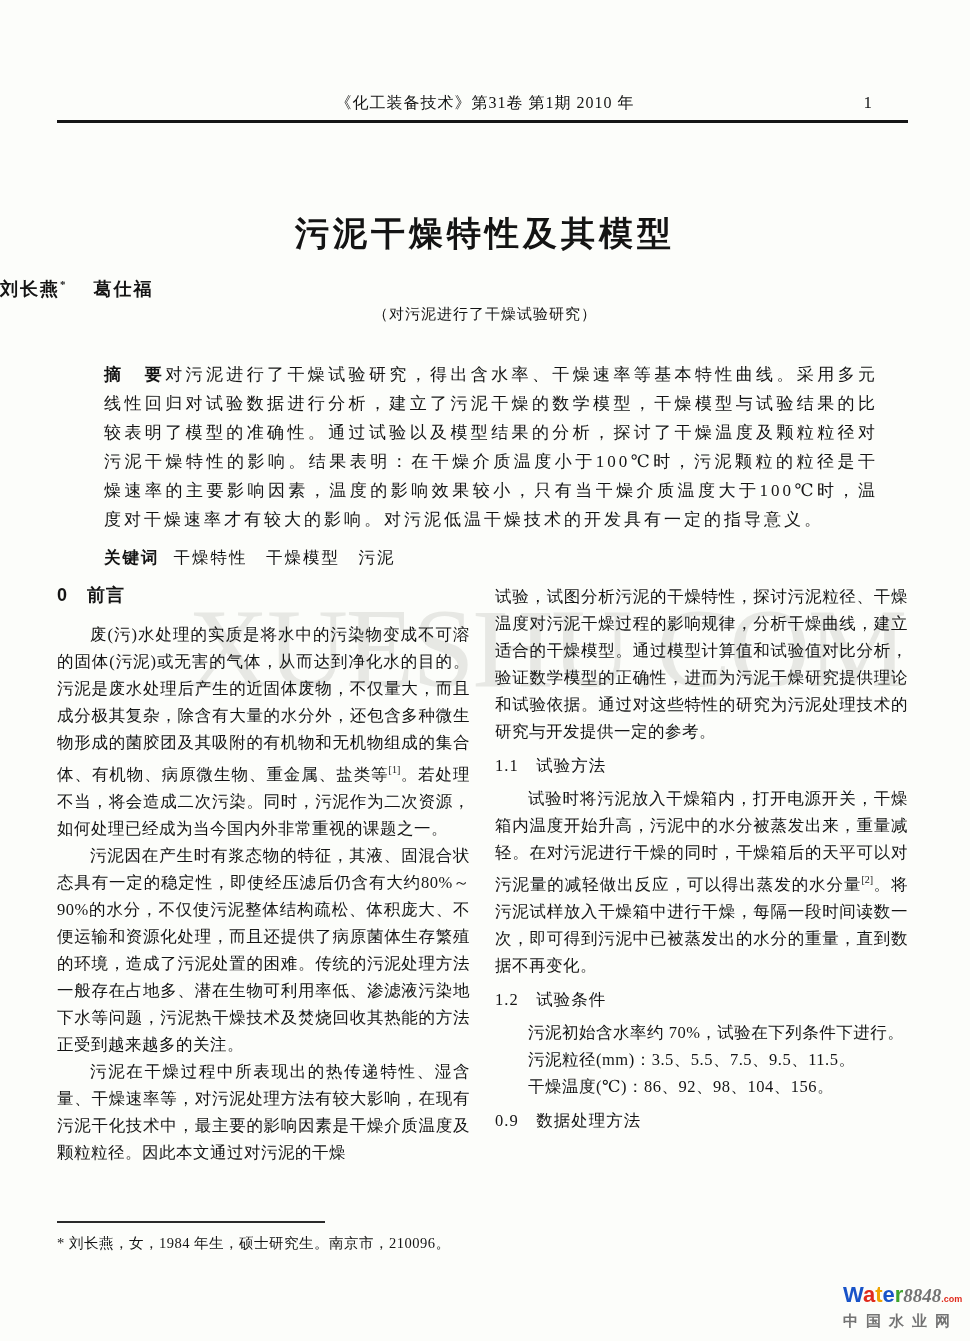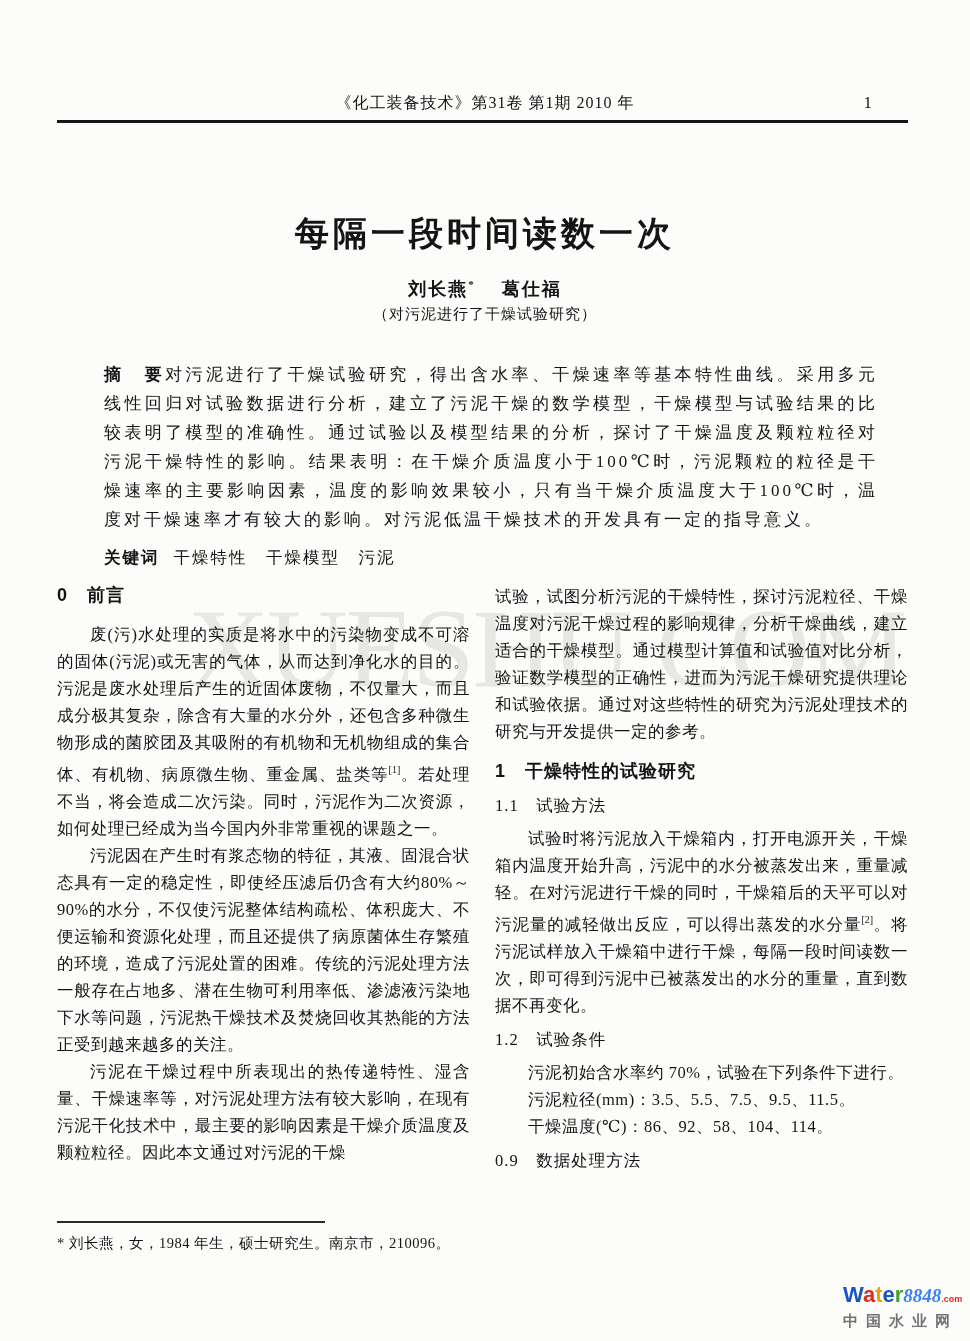"每隔一段时间读数一次" h1.title { text: 每隔一段时间读数一次 -> 污泥干燥特性及其模型 }
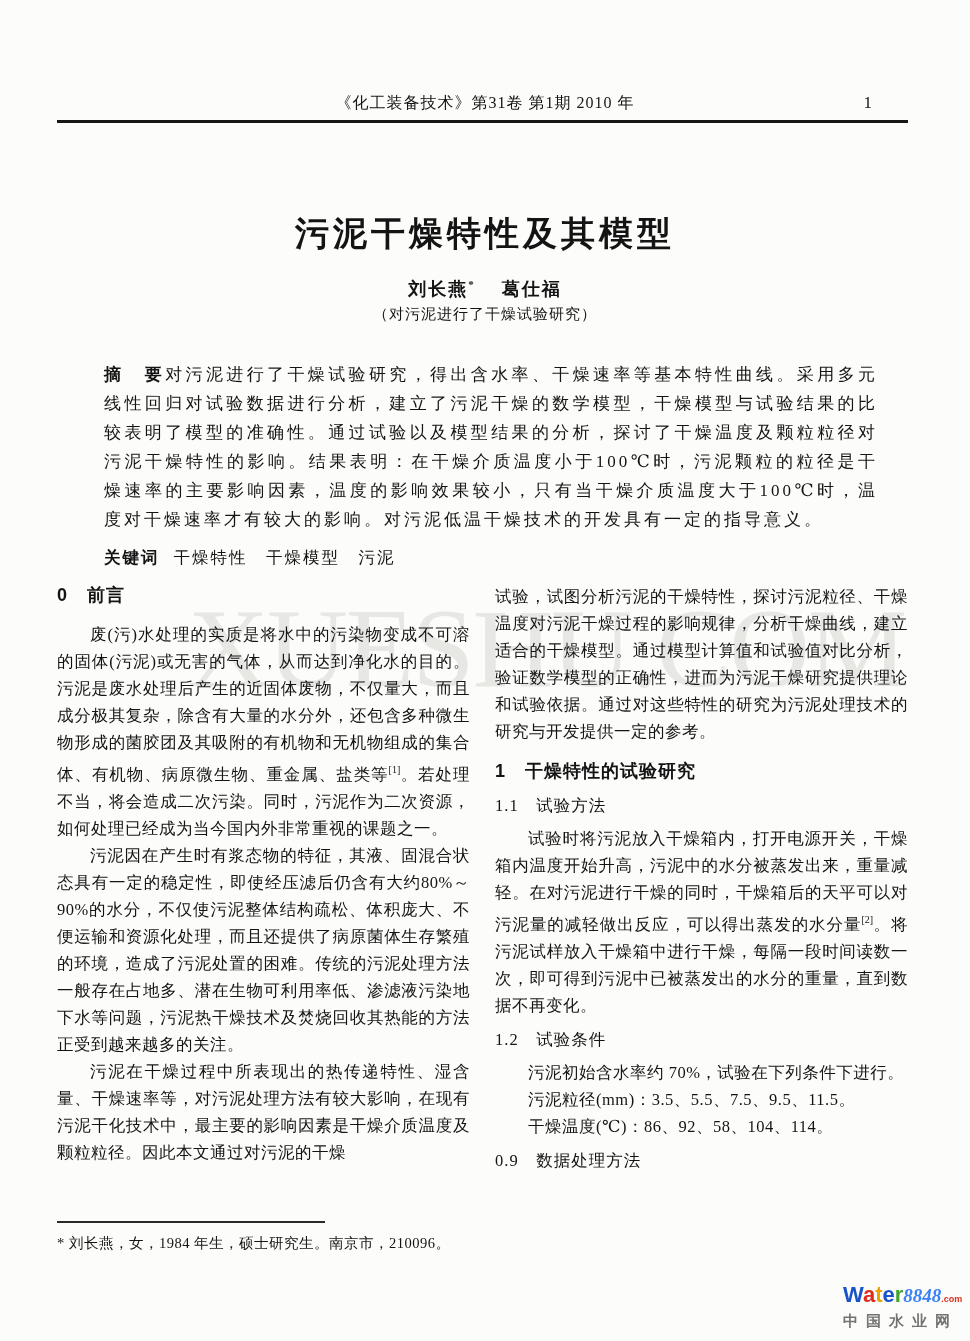"刘长燕* 葛仕福" .authors { text-align: center -> none }
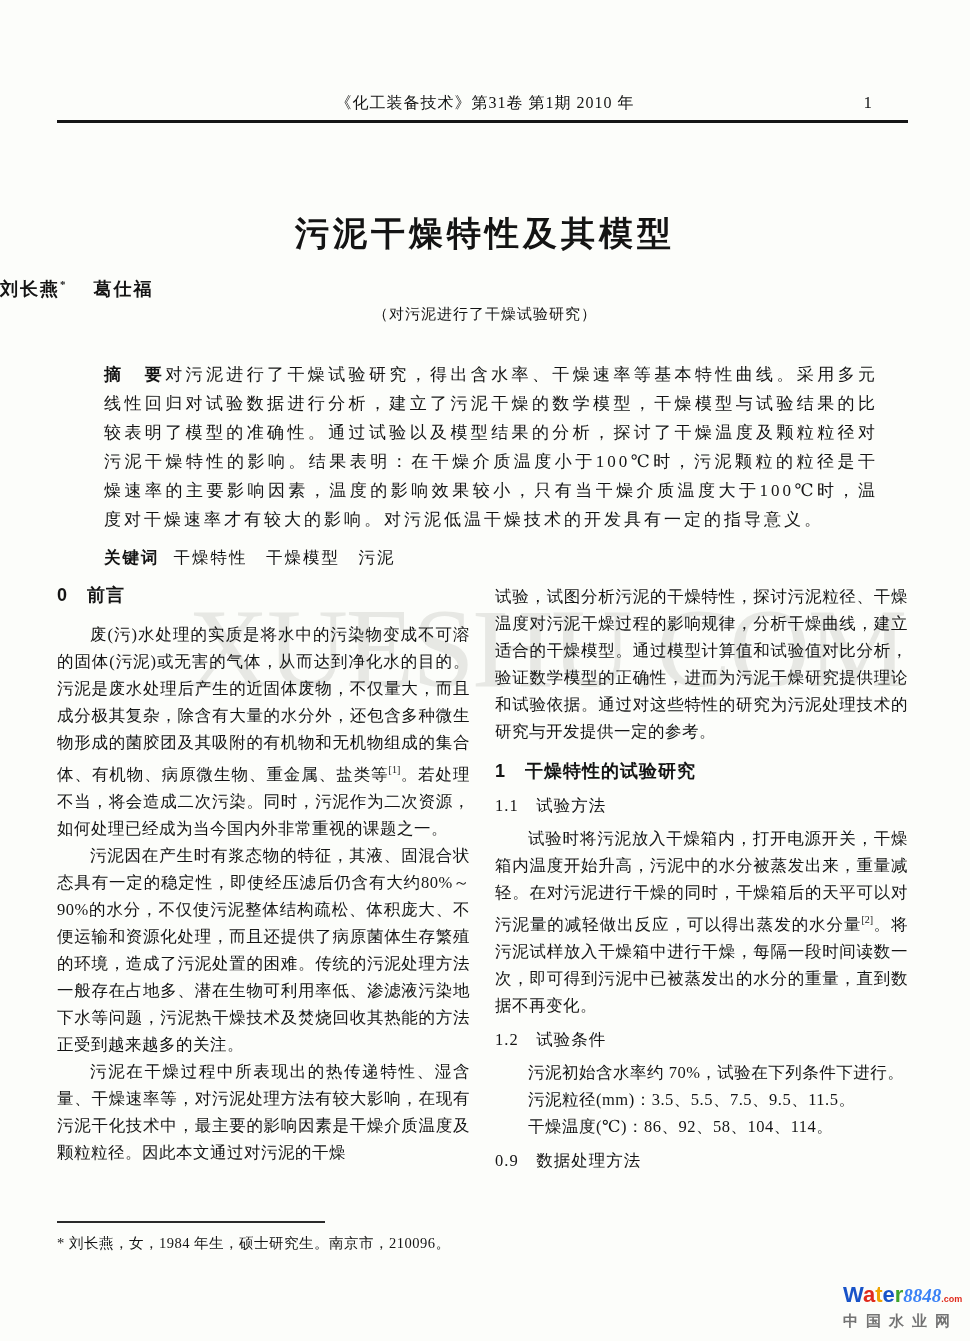"1 干燥特性的试验研究" h2.mid { html: <h2>1 干燥特性的试验研究</h2> -> none }
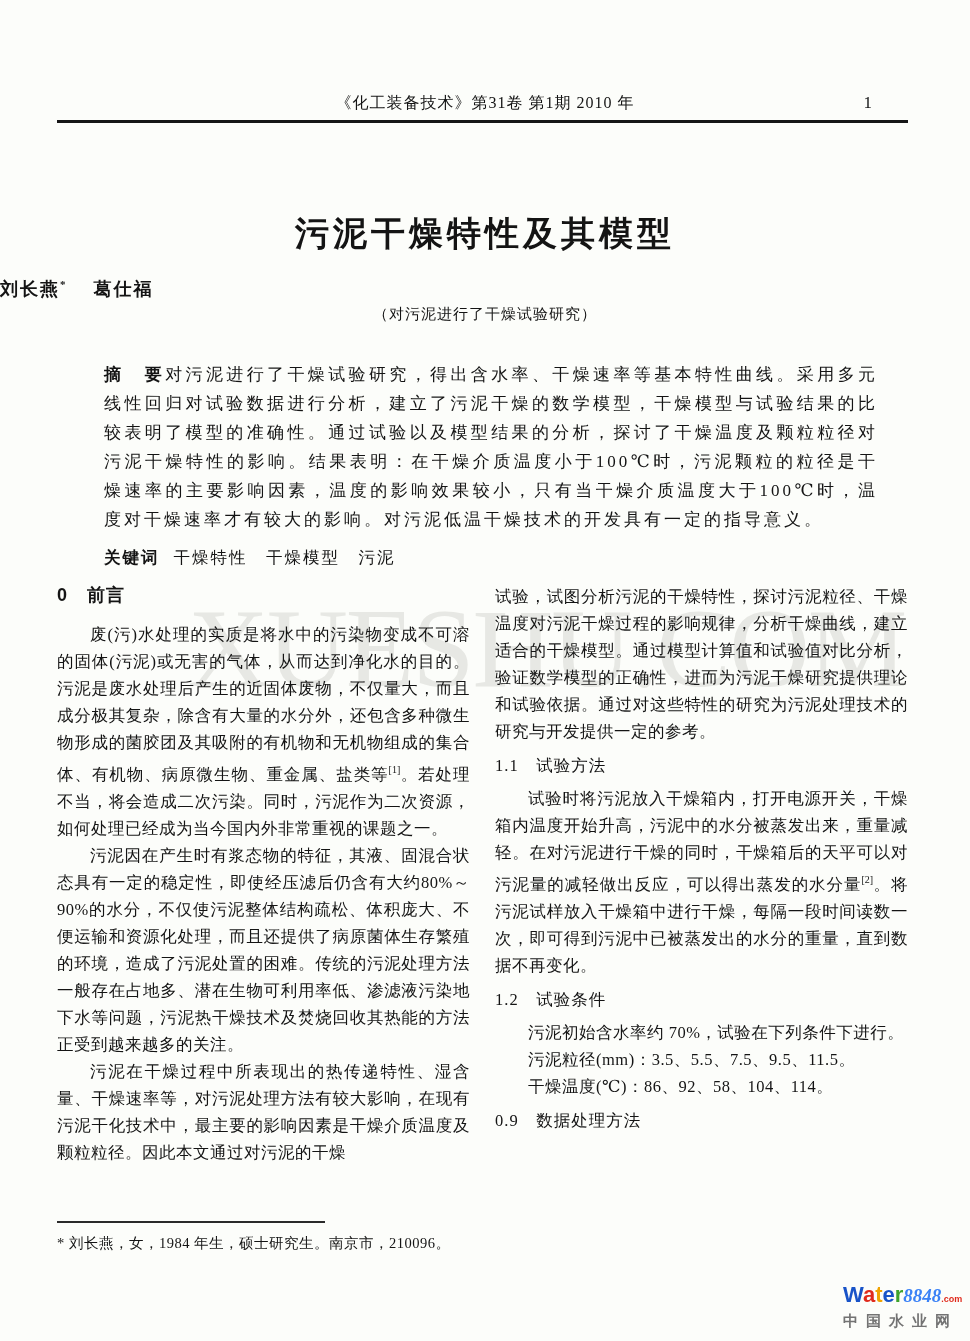"干燥温度(℃)：86、92、58、104、114。" p.indent { text: 58、104、114 -> 98、104、156 }
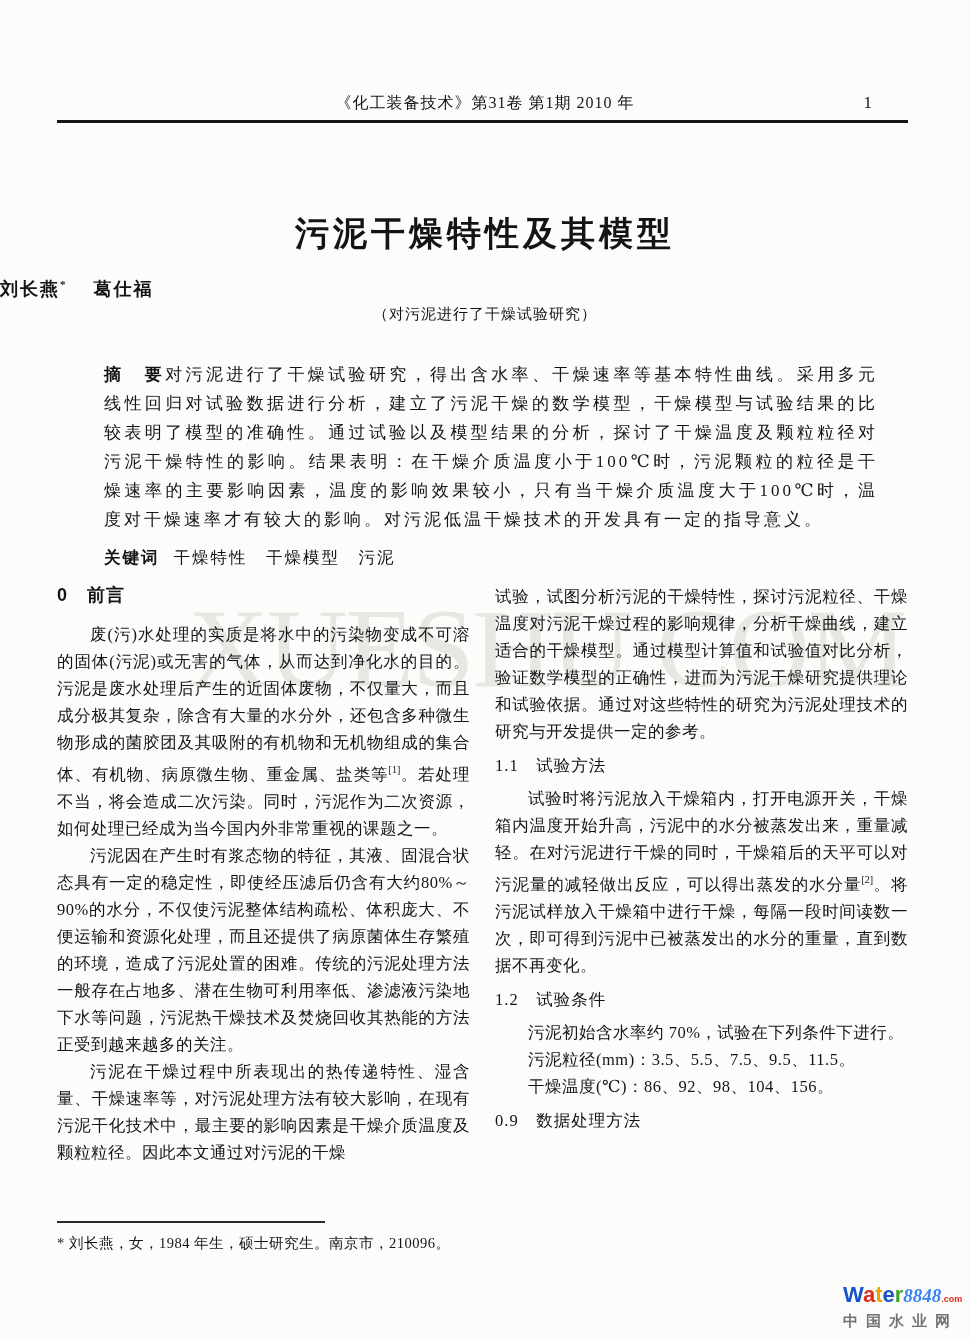"8848" .logo-top .lnum { color: #3b82f6 -> #737373 }
